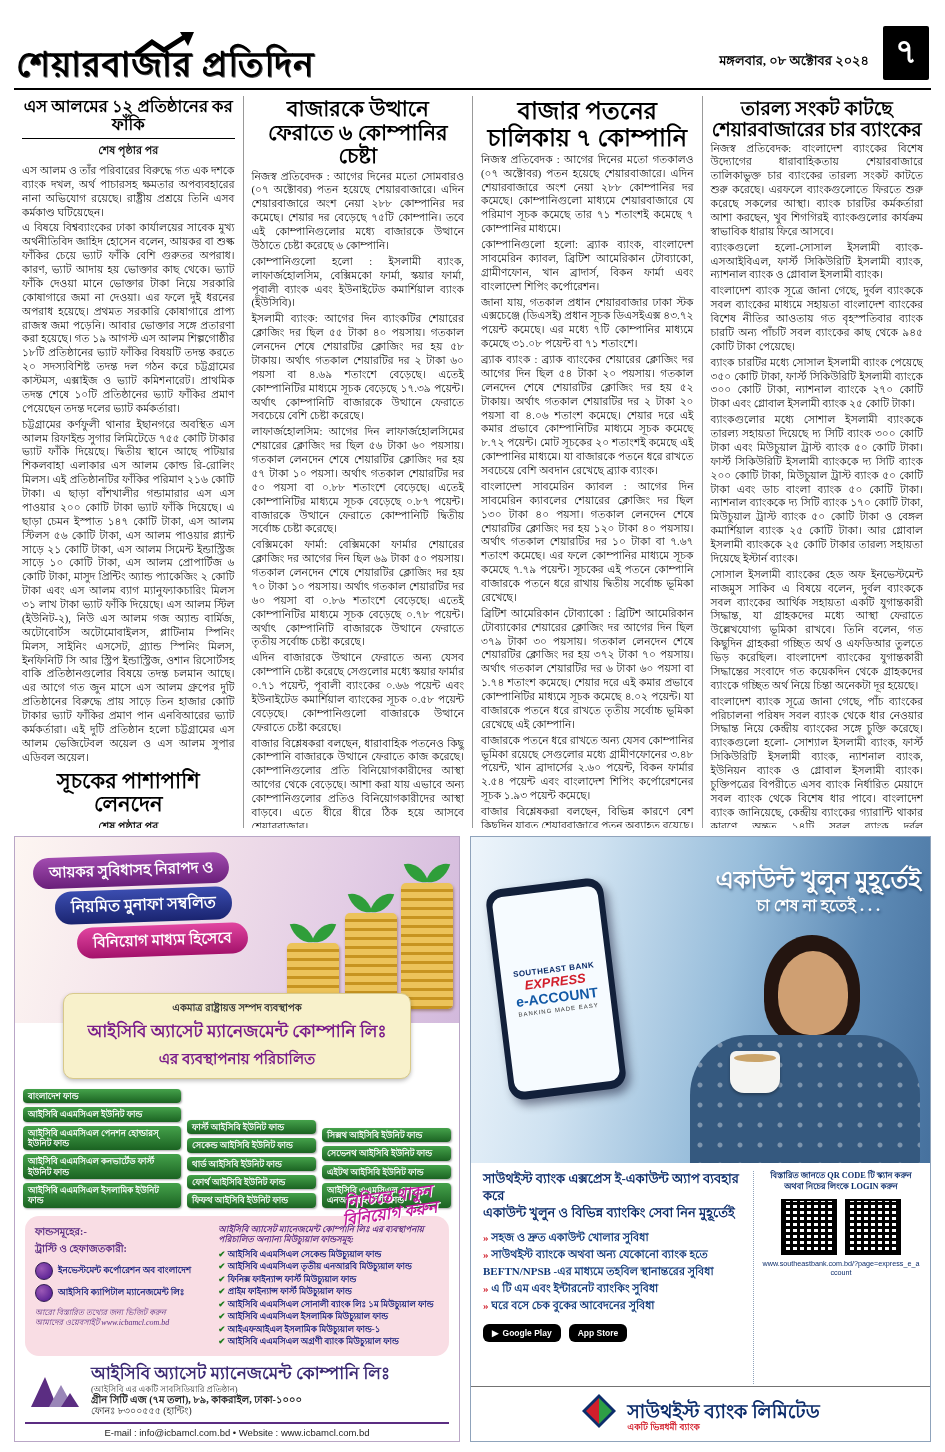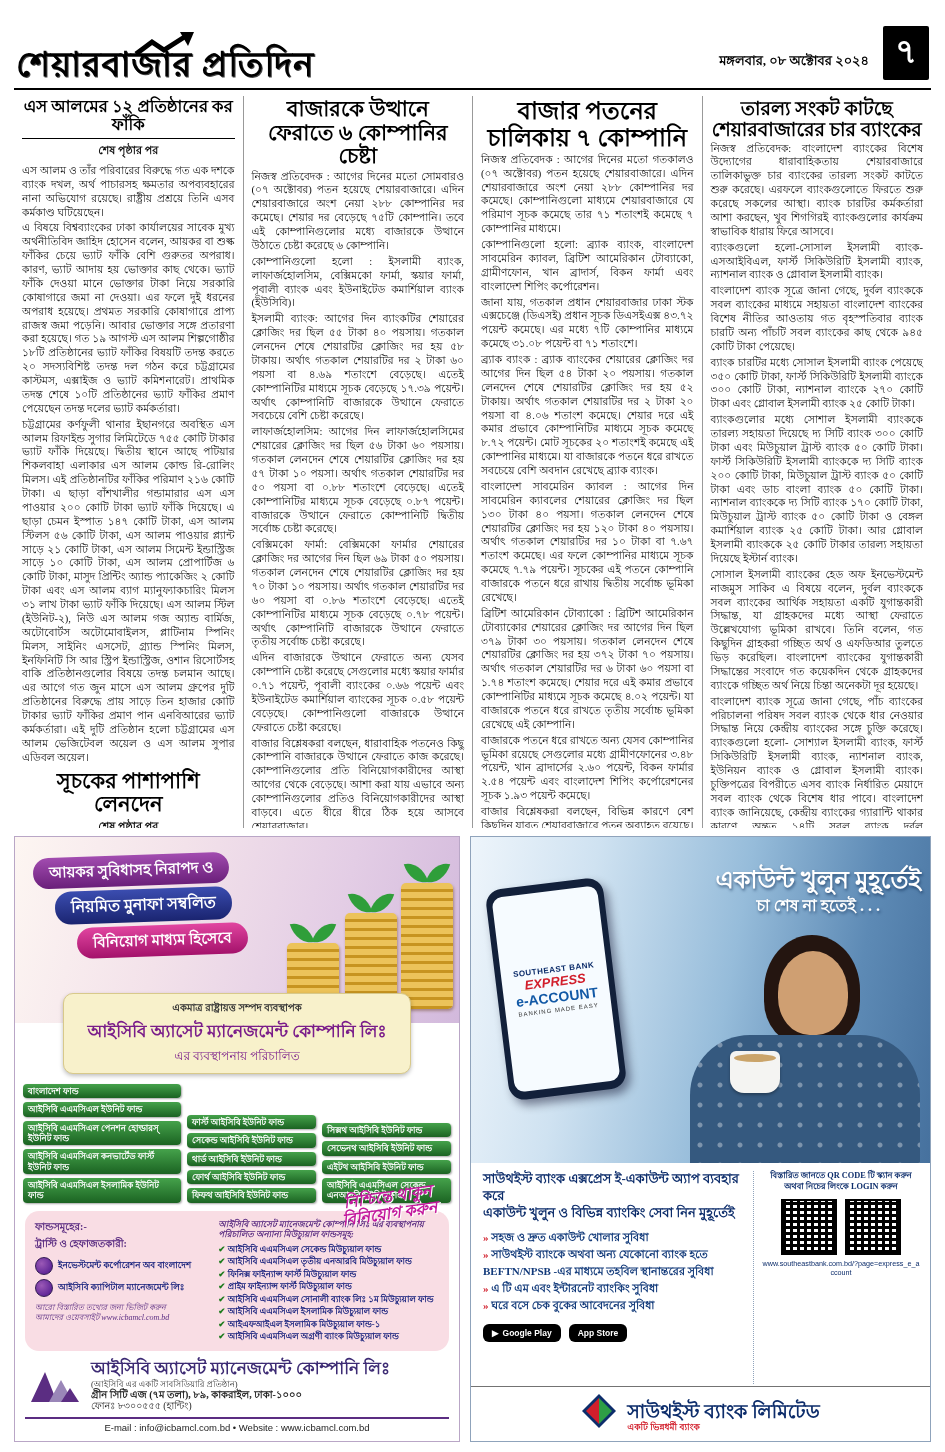"এর ব্যবস্থাপনায় পরিচালিত" .icb-cream .l3 { font-size: 12px -> 15px; font-weight: normal -> bold }
